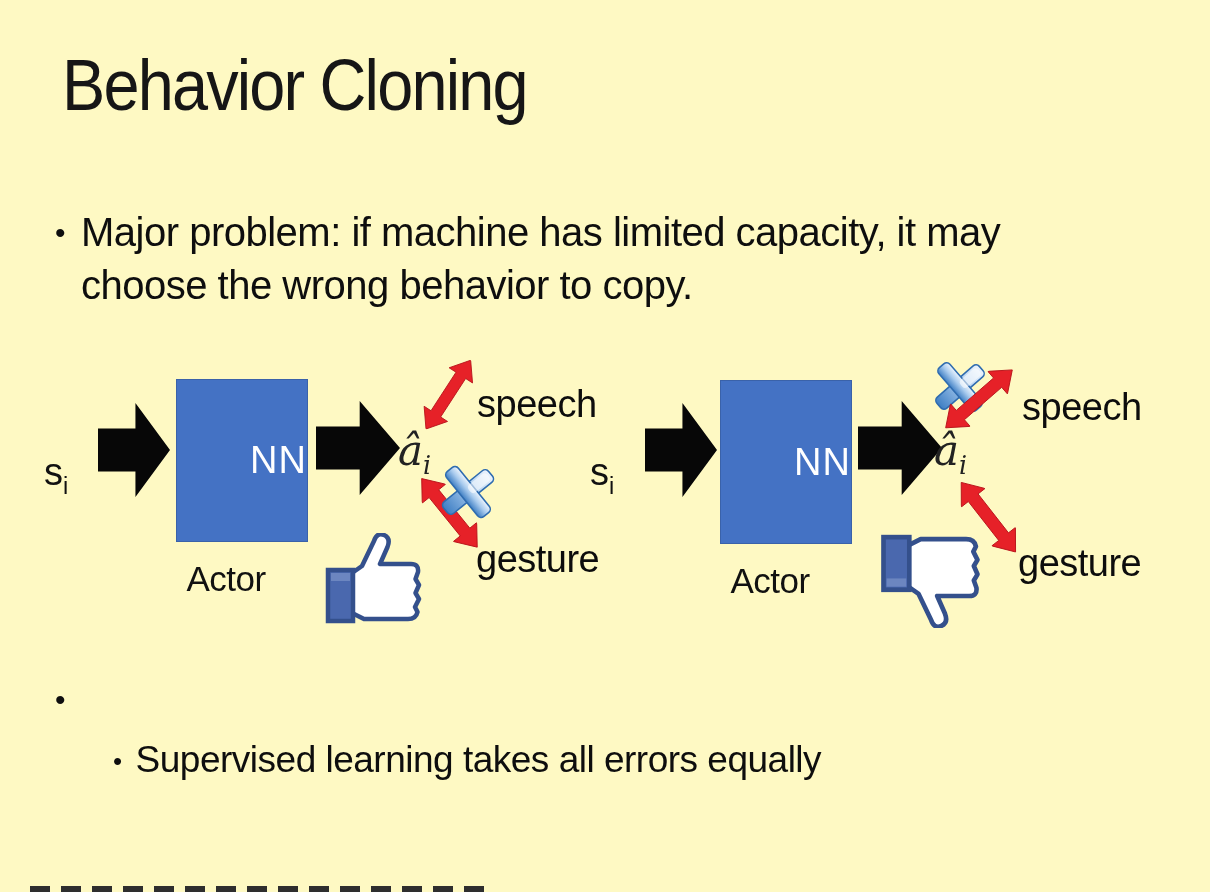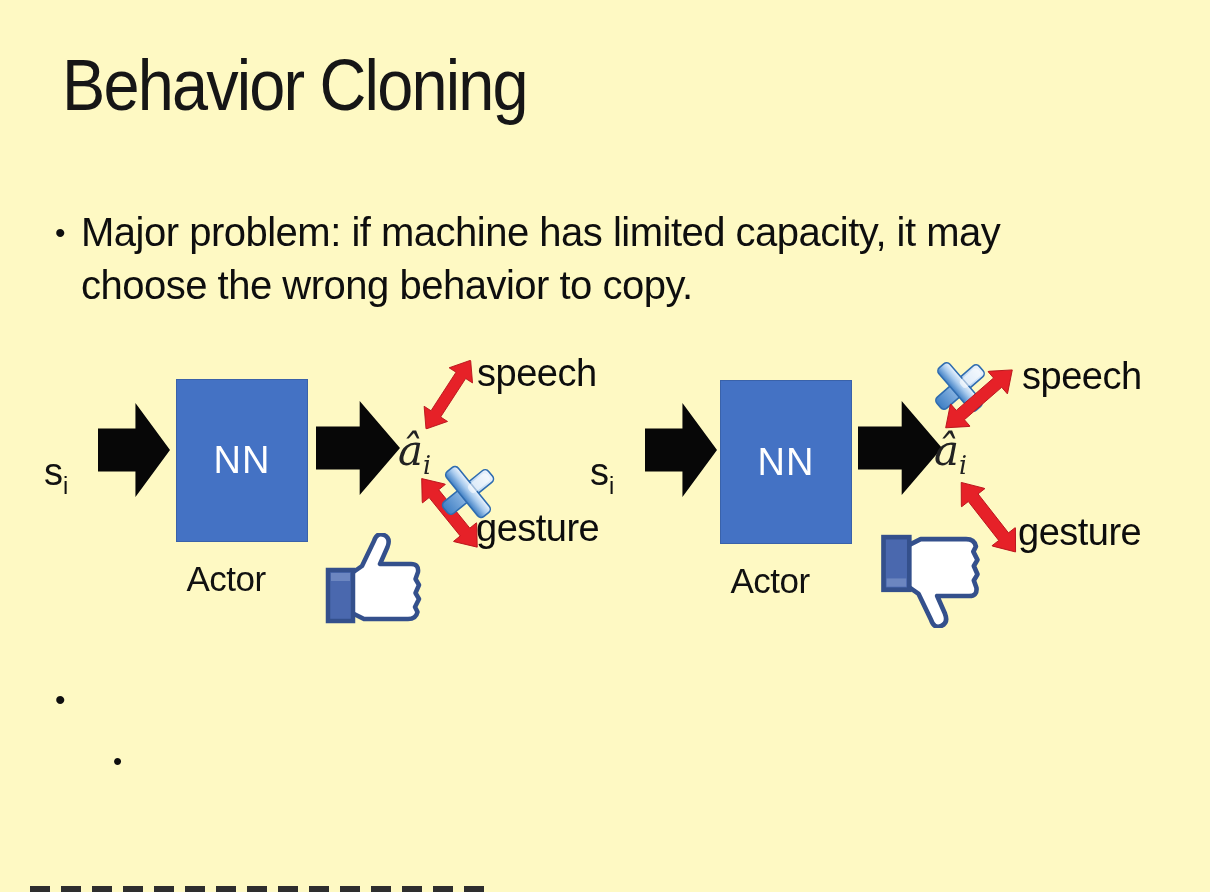"speech" .side-label { margin-top: none -> 31px }
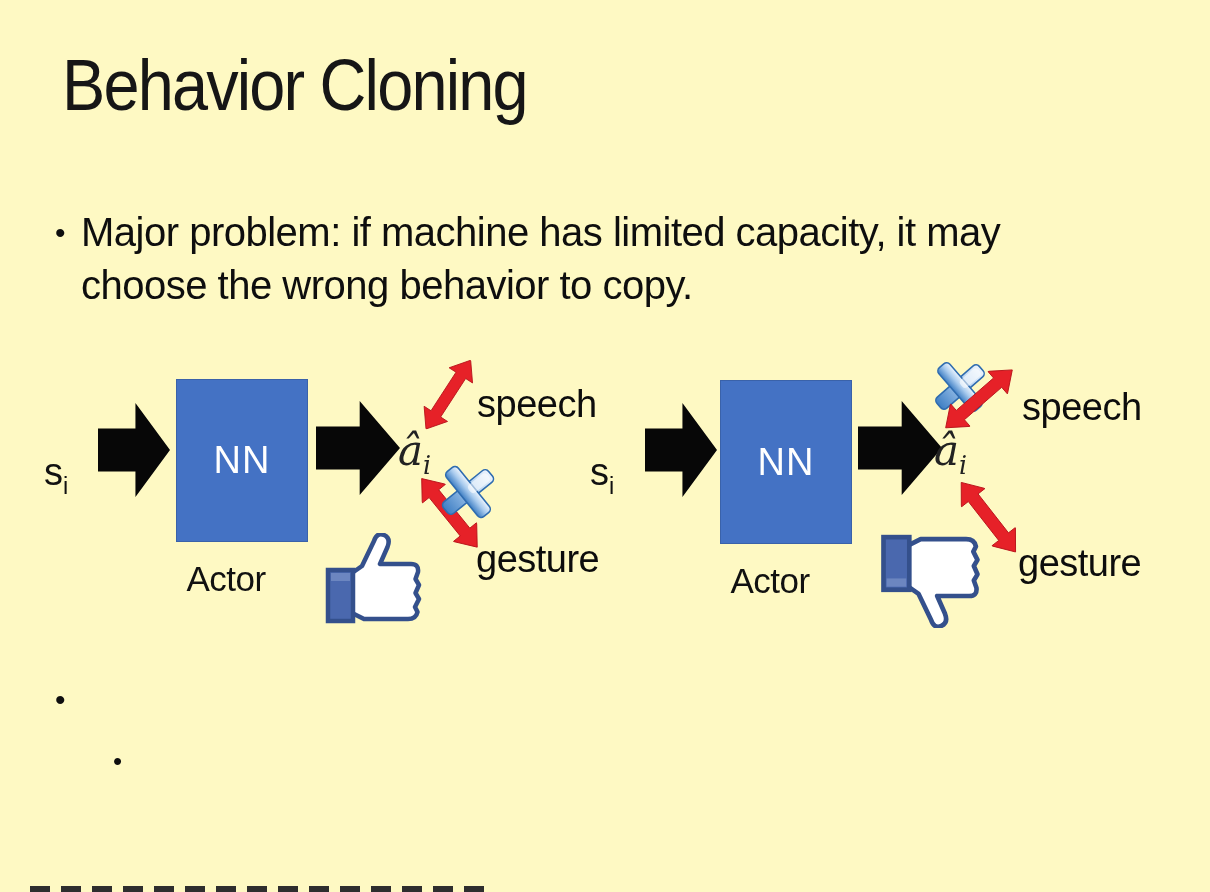"NN" .nn-box { justify-content: center -> flex-end }
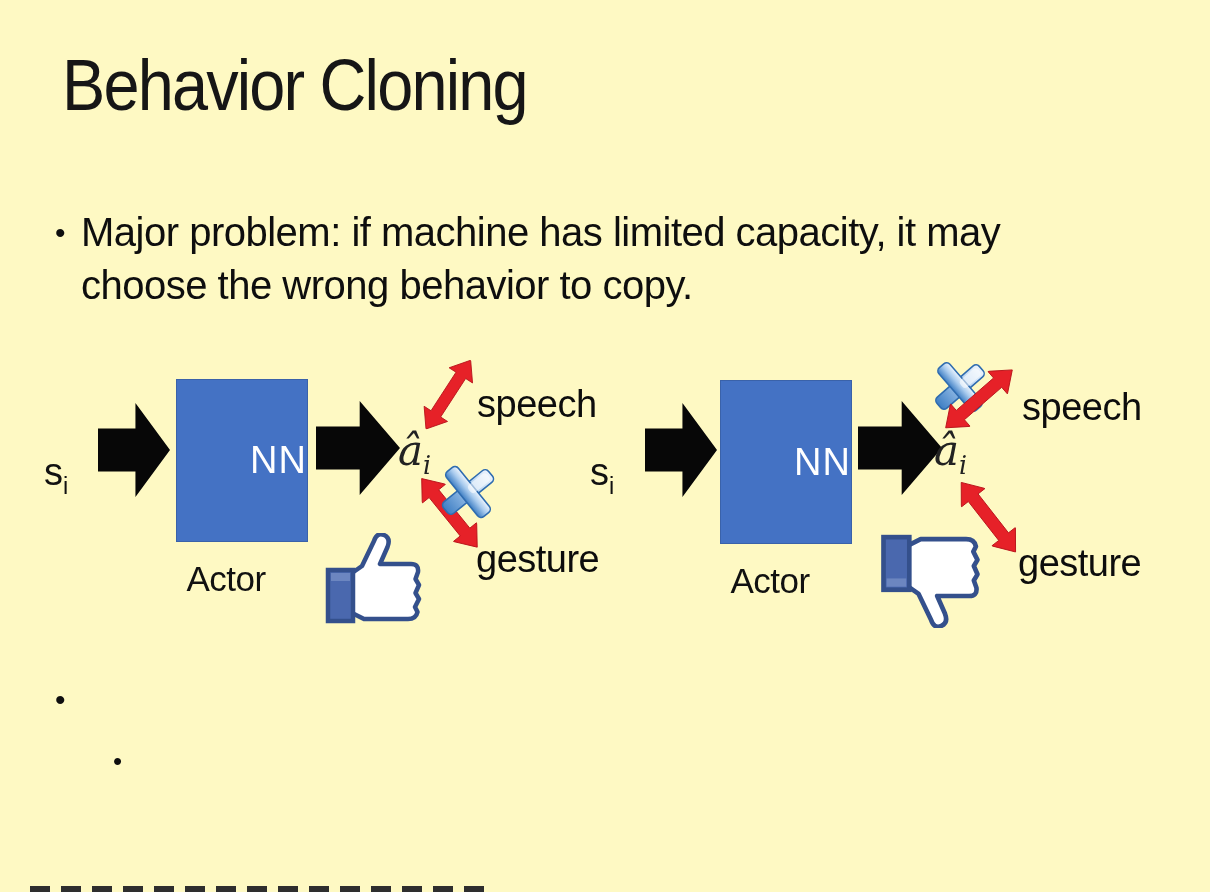"Supervised learning takes all errors" span { html: none -> <span>Supervised learning takes all errors equally</span> }
